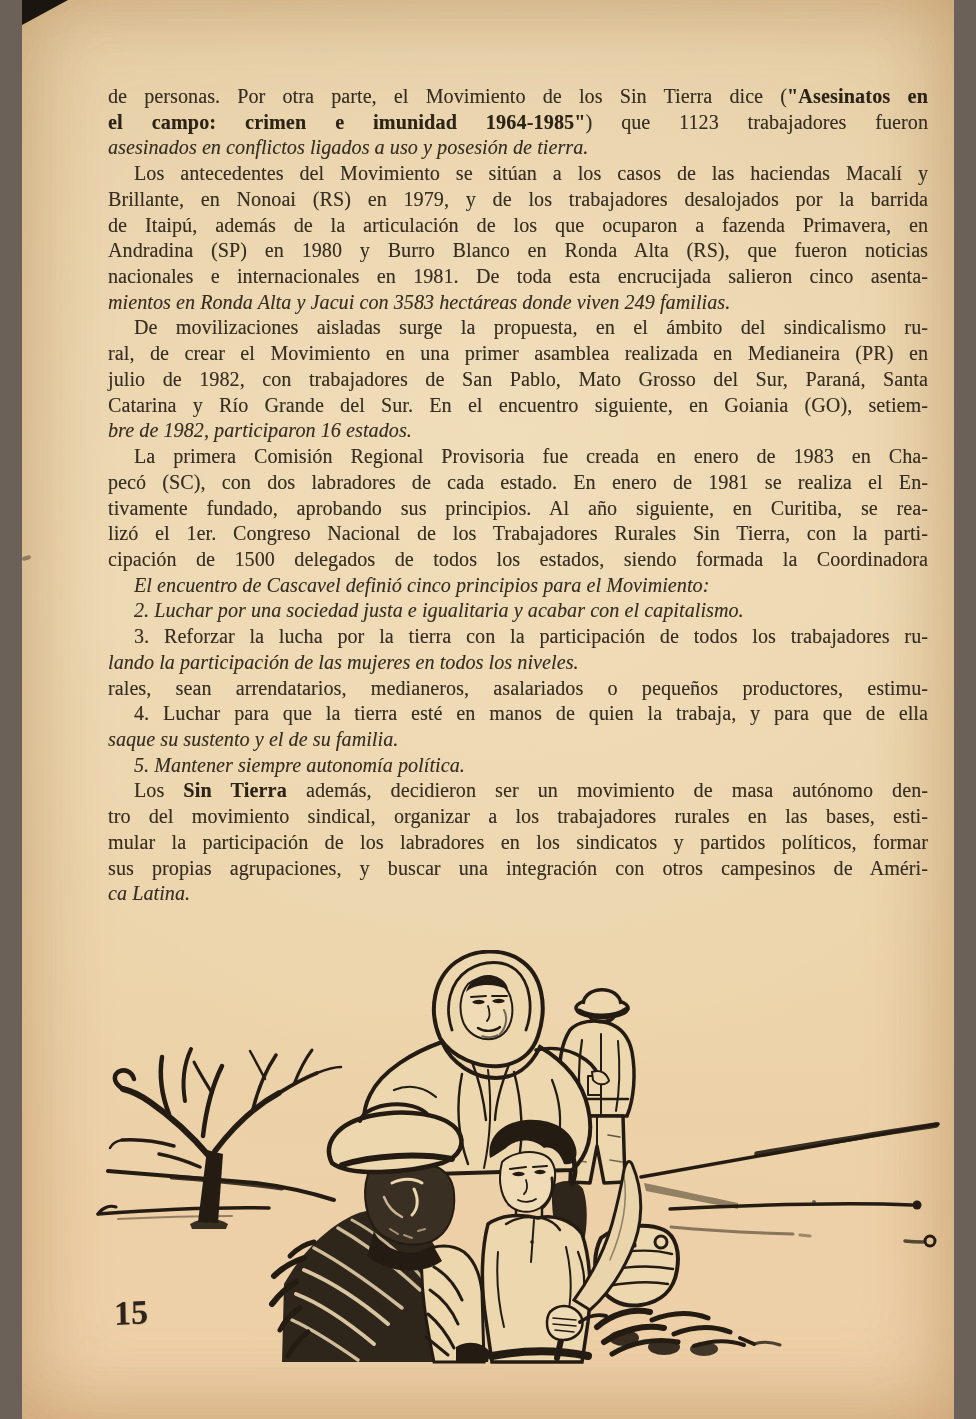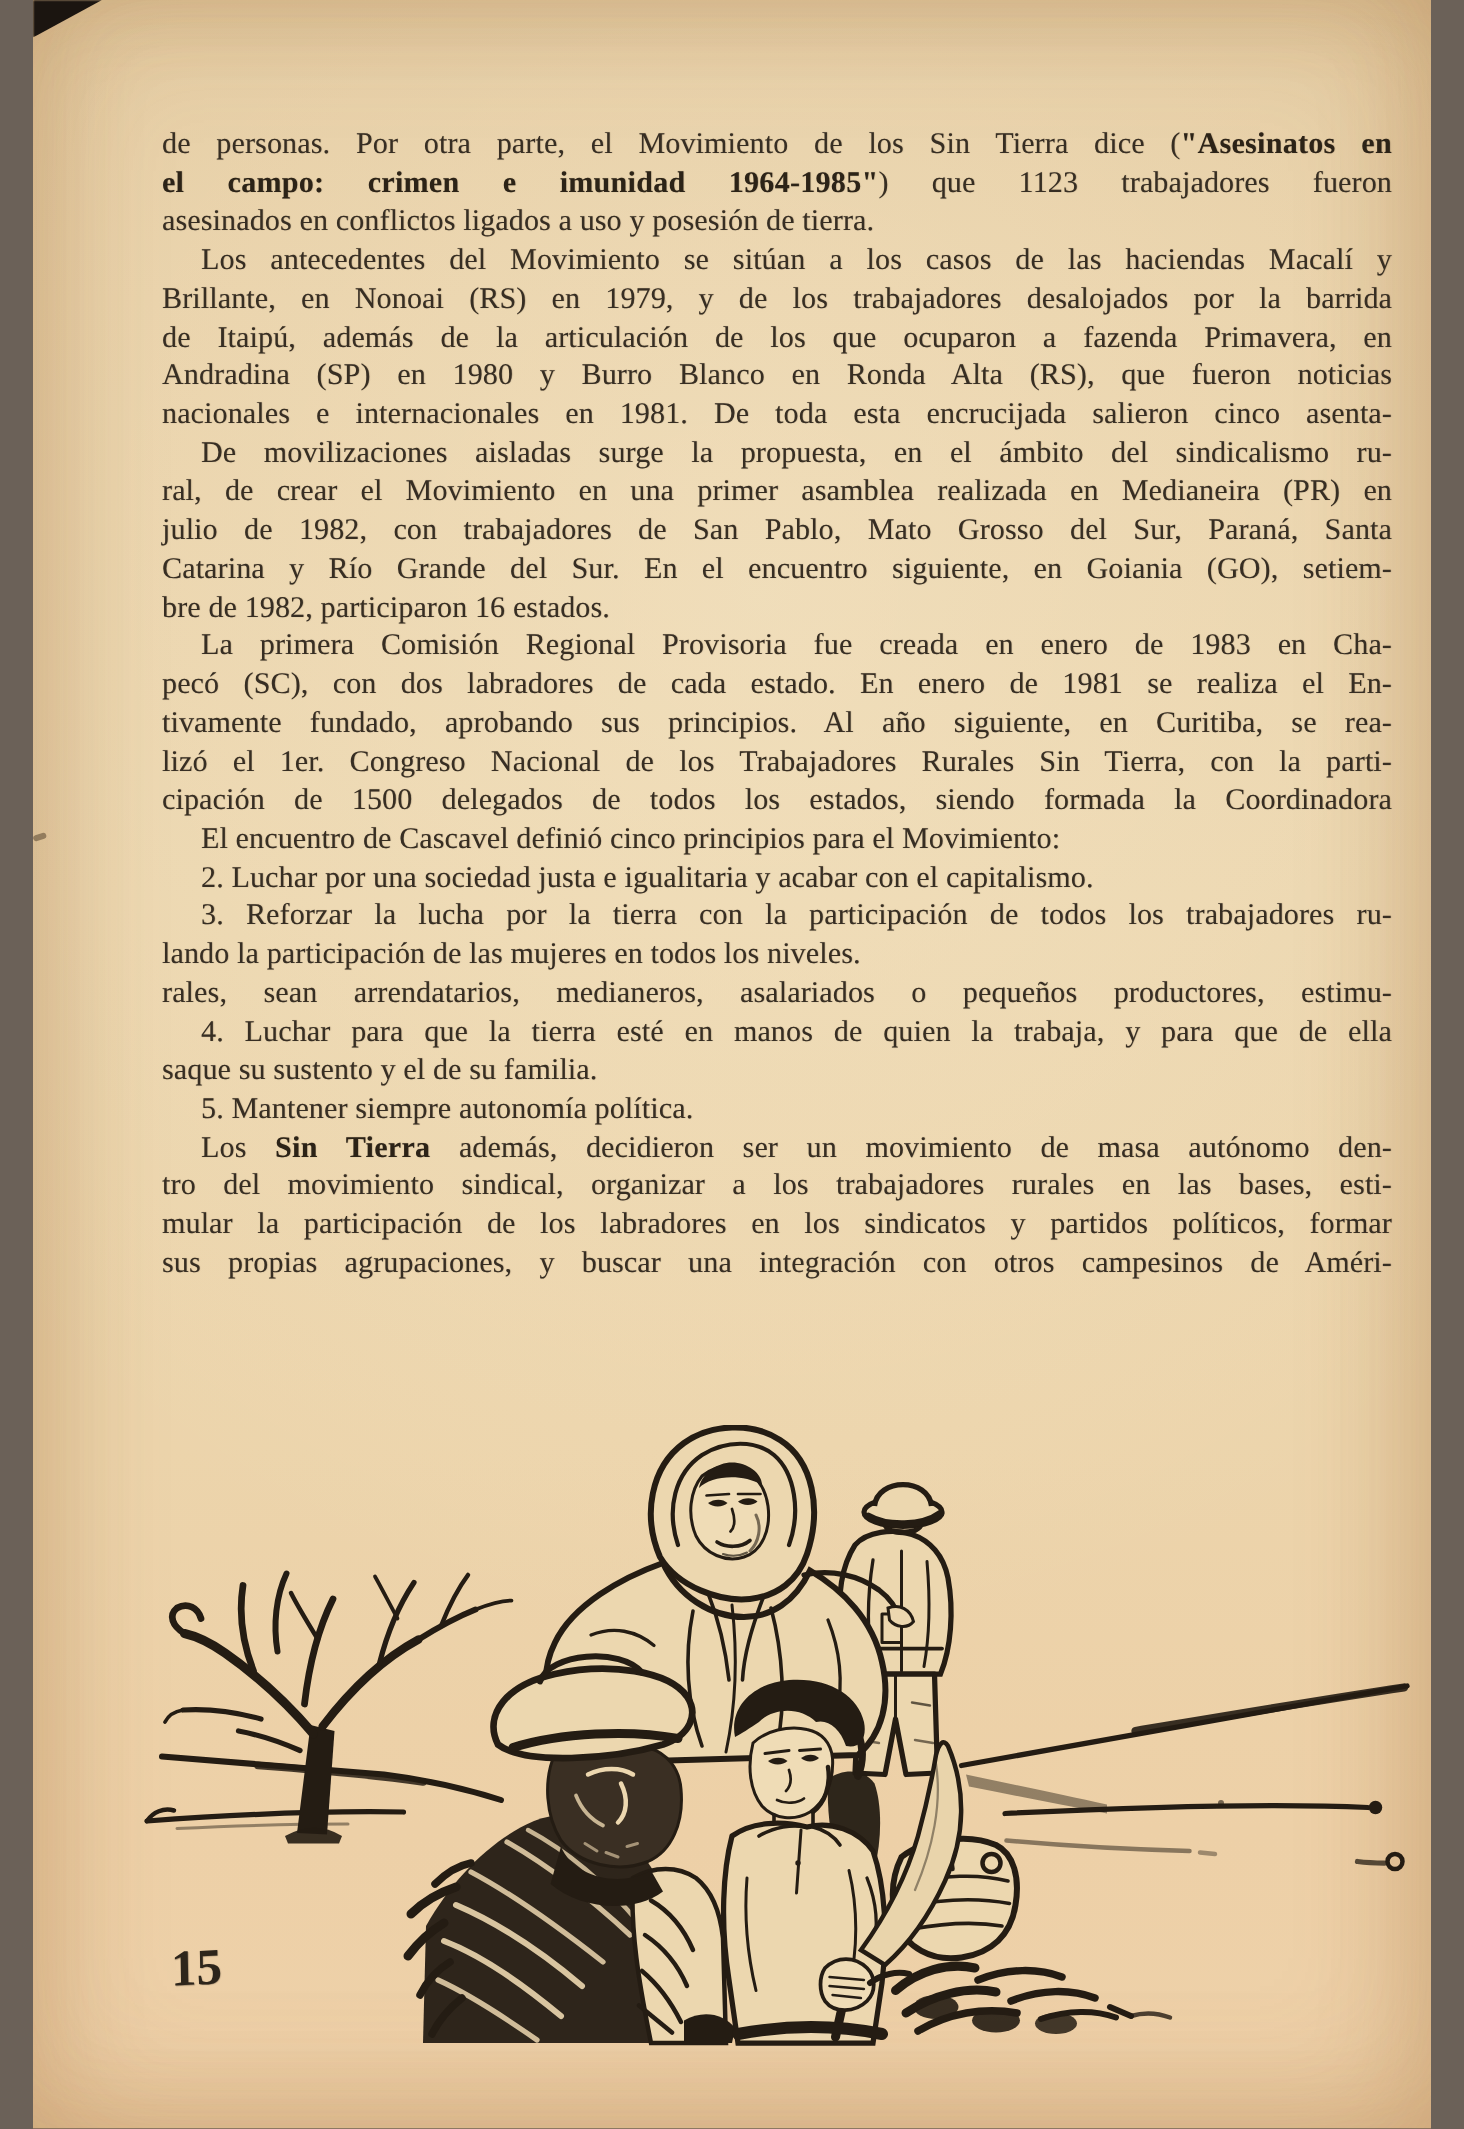"asesinados en conflictos ligados a" .line.last { font-style: none -> italic }
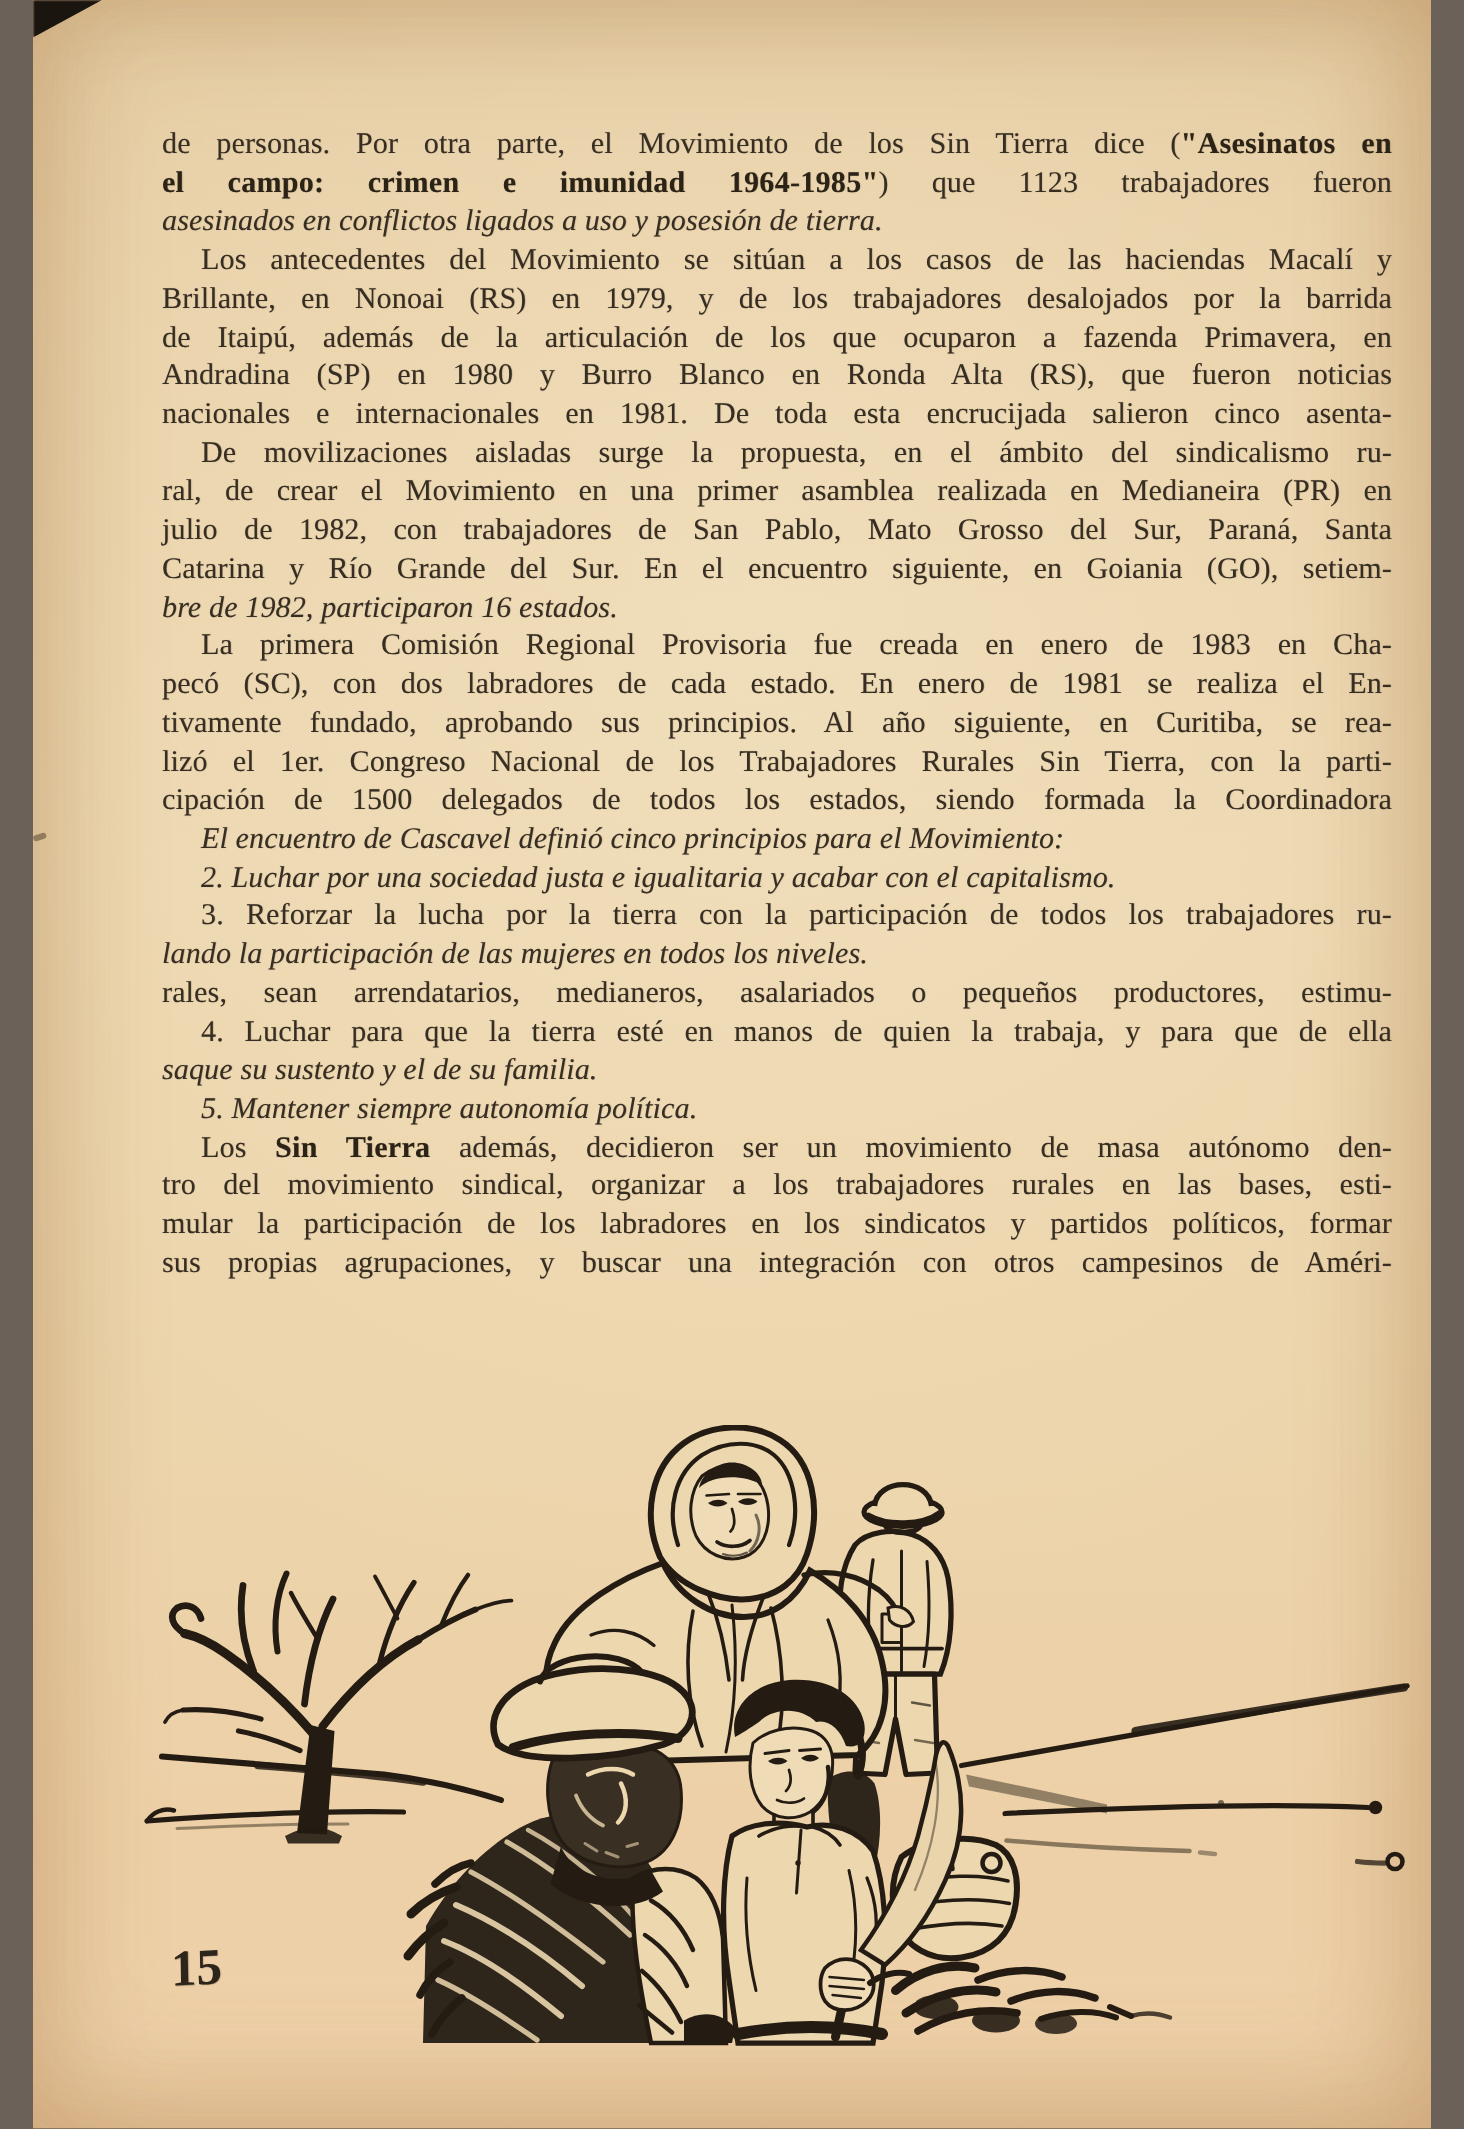"mientos en Ronda Alta y" div.line { html: none -> <div><span>mientos en Ronda Alta y Jacui con 3583 hectáreas donde viven 249 familias.</span></div> }
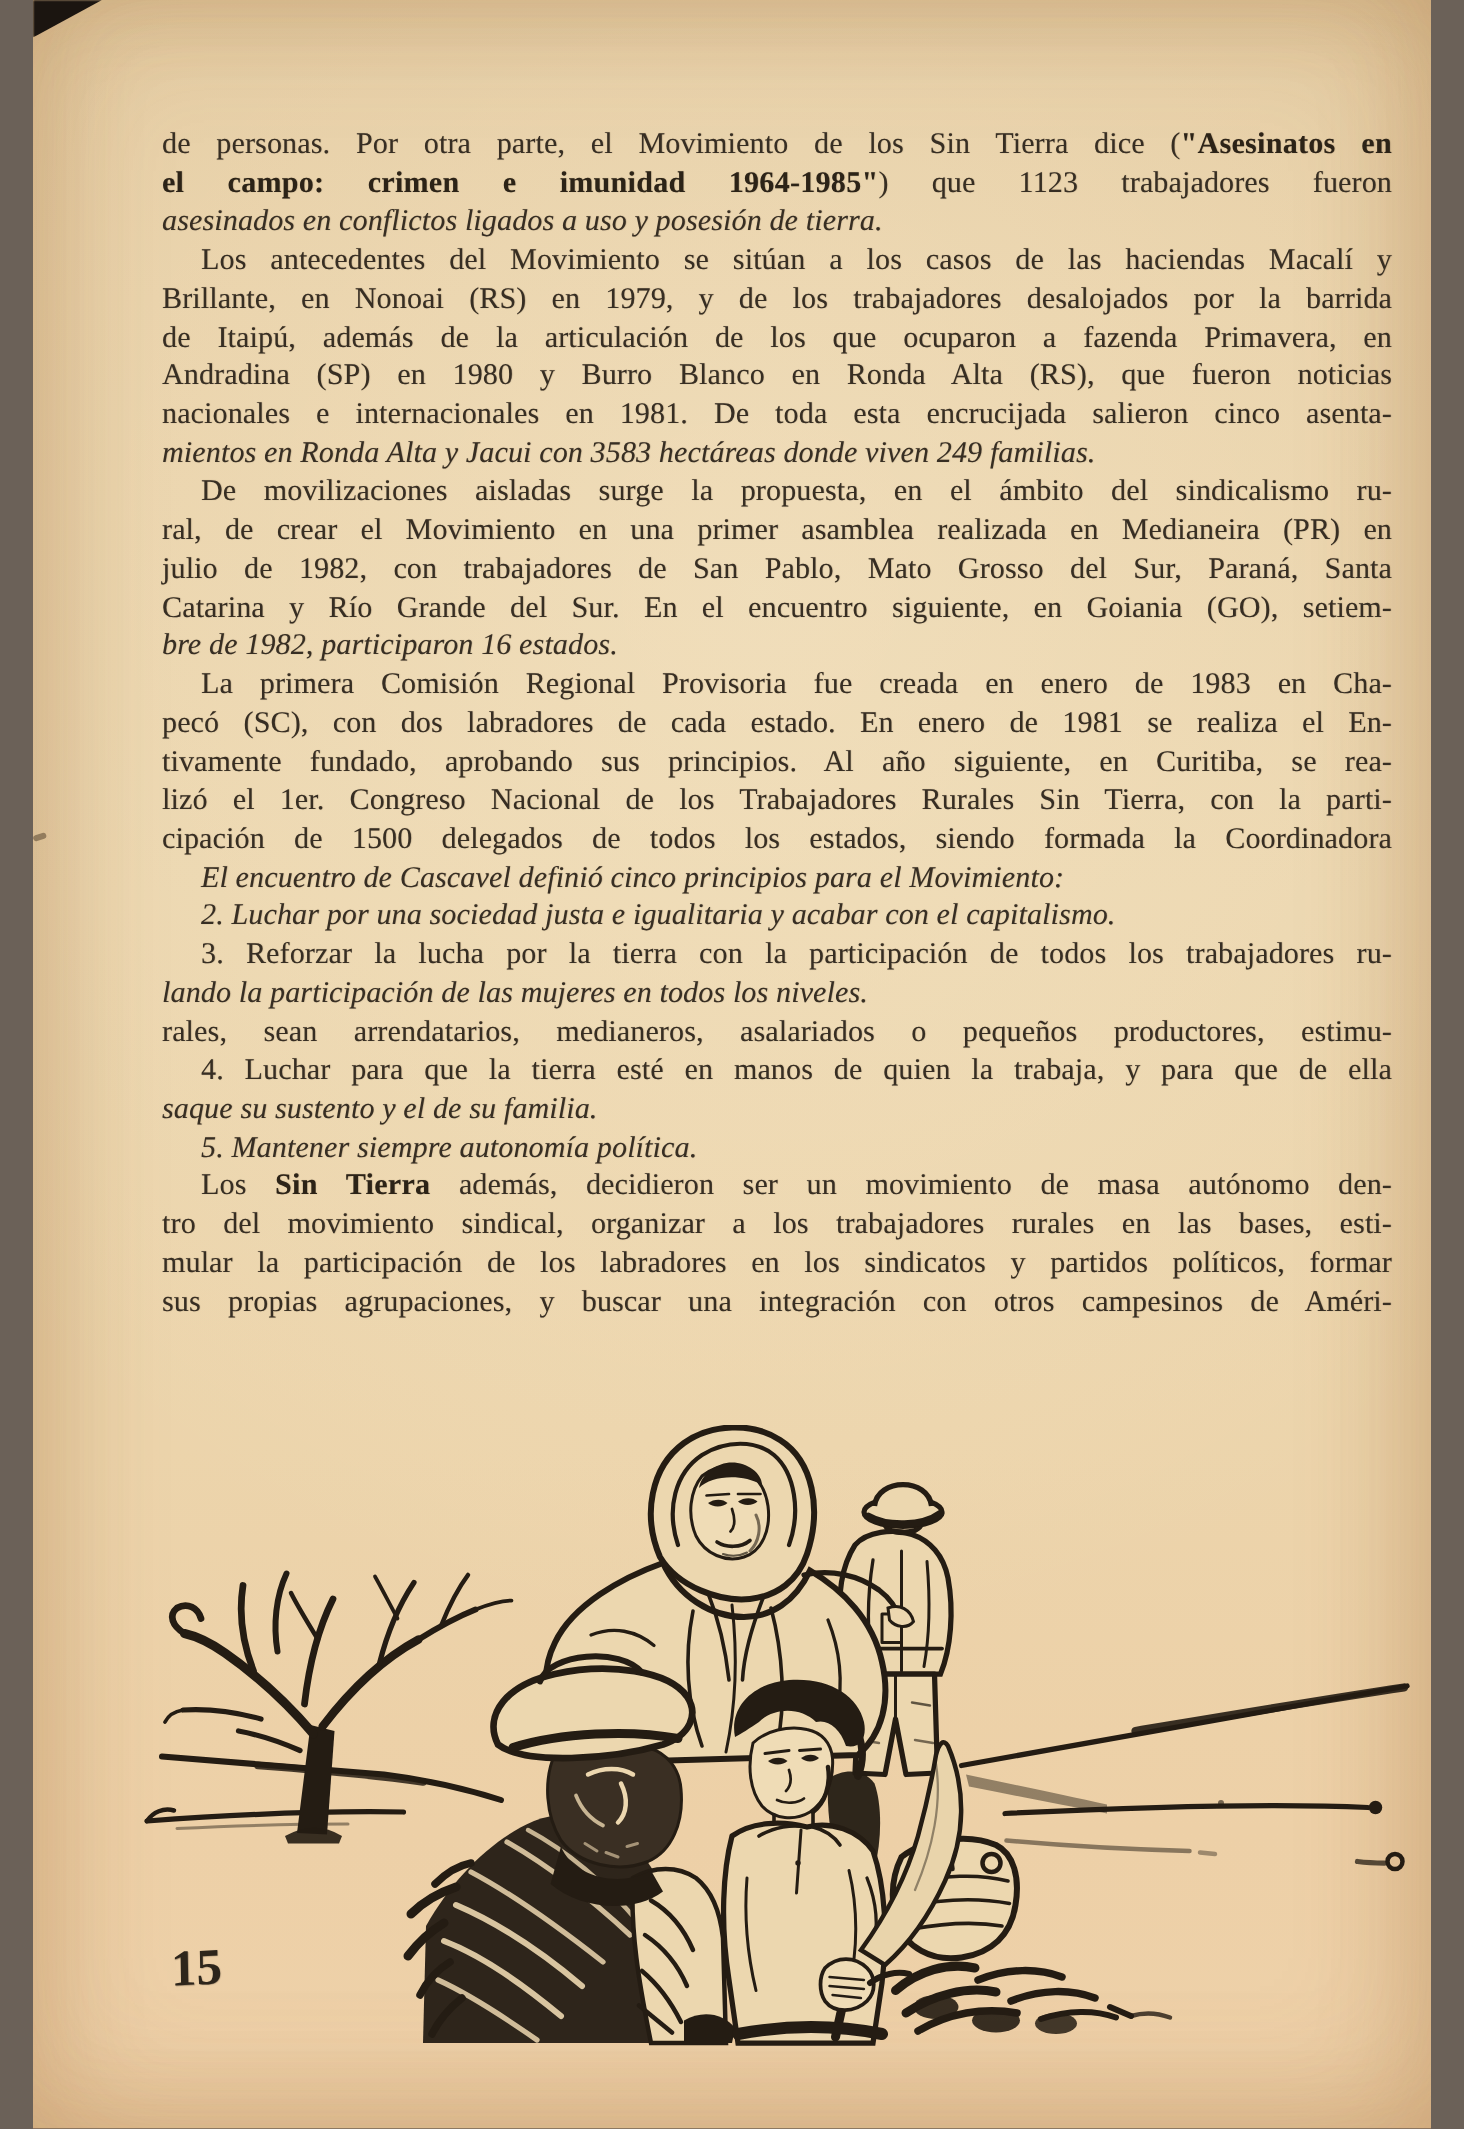"ca Latina." div.line { html: none -> <div><span>ca Latina.</span></div> }
